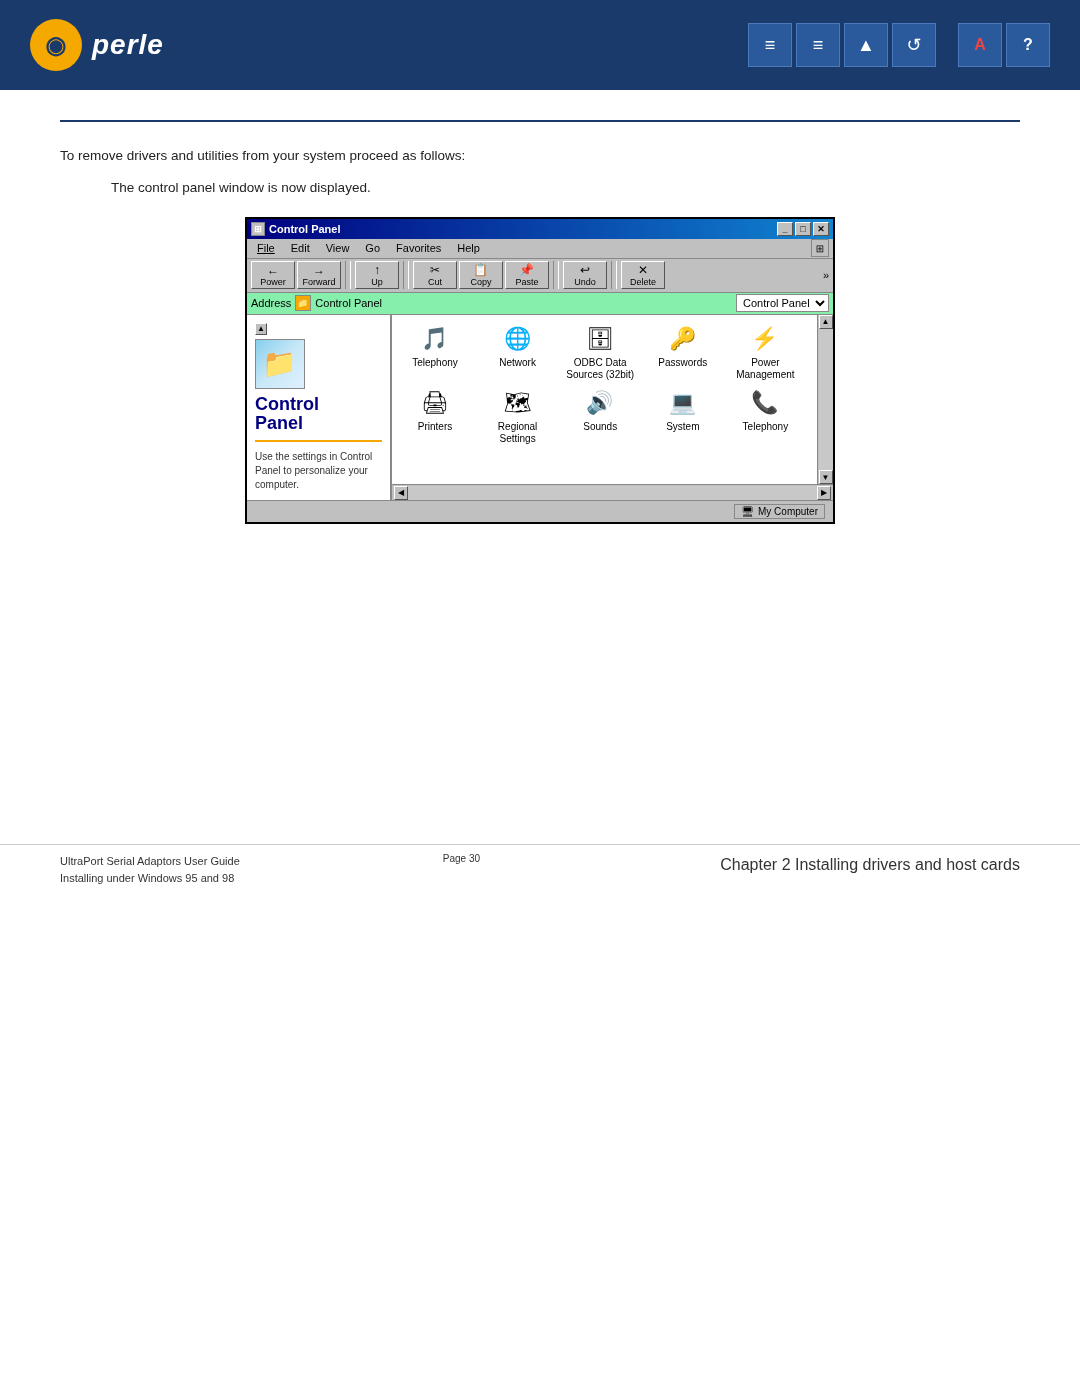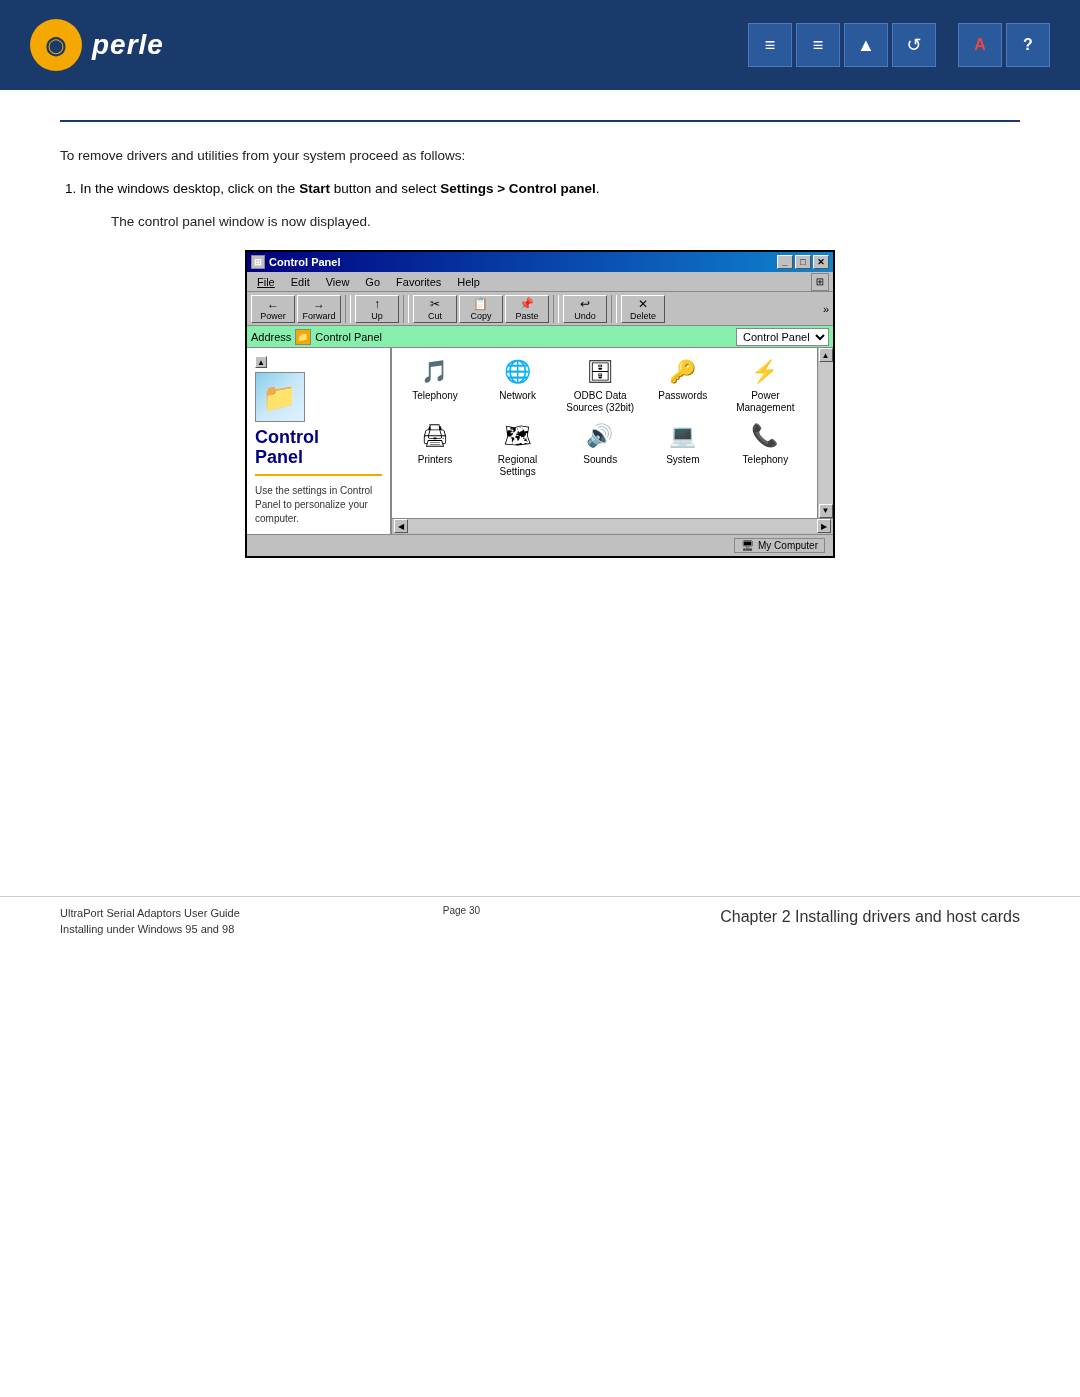"In the windows desktop, click" ol.step-list { html: <ol> <li> <span>In the windows desktop, click on the <strong>Start</strong> button and select <strong>Settings &gt; Control panel</strong>.</span> </li> </ol> -> none }
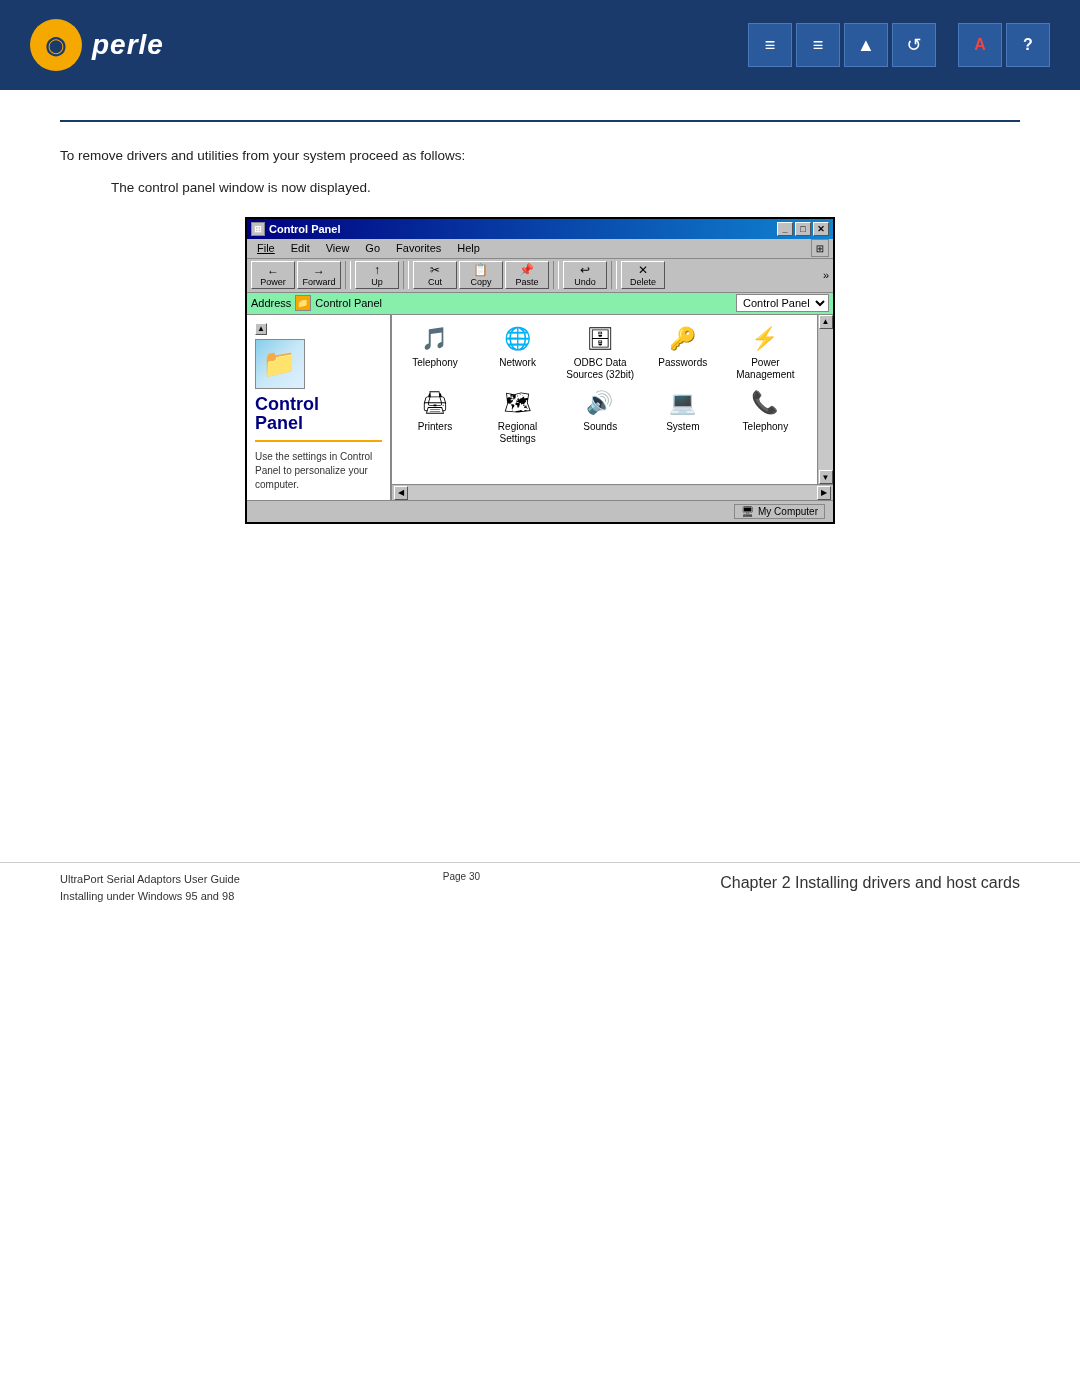"UltraPort Serial Adaptors User Guide" .footer { bottom: 12px -> 30px }
